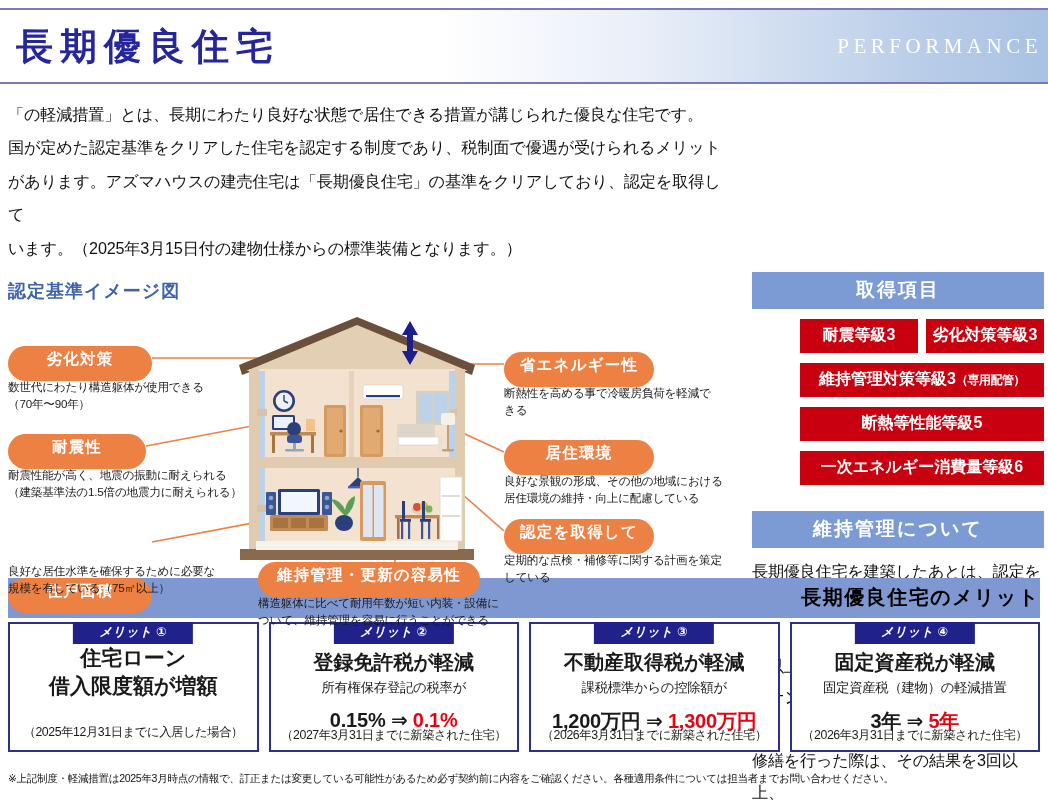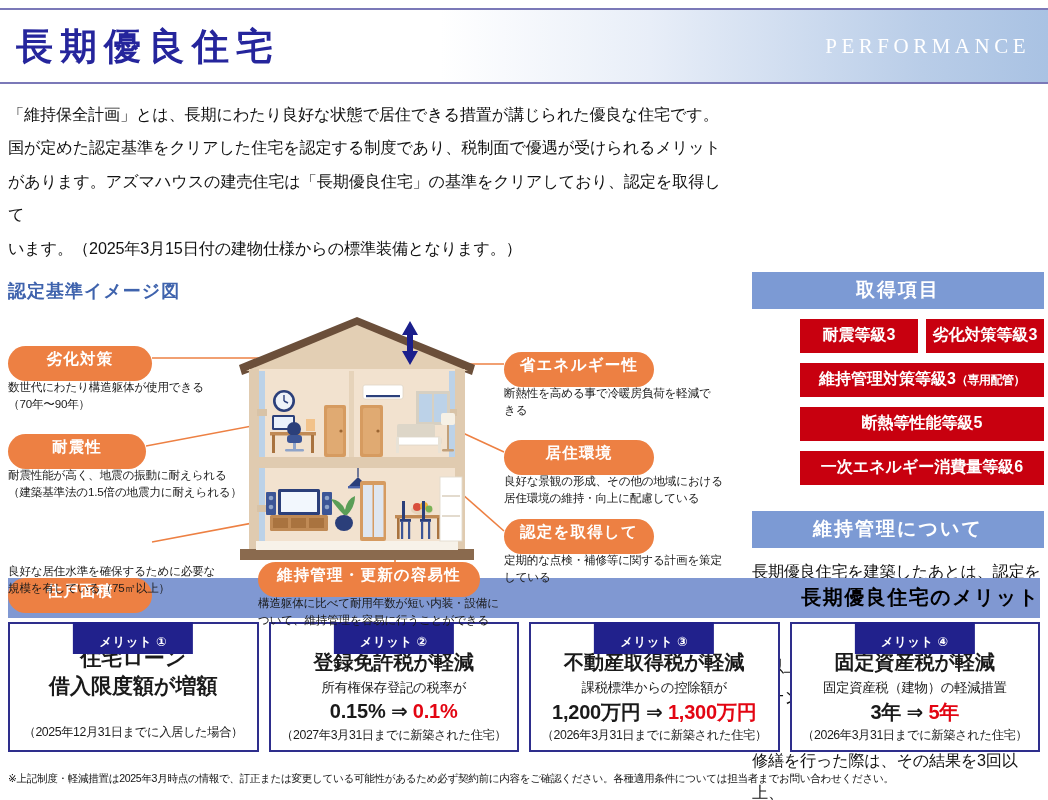"PERFORMANCE" .header-sub { padding-right: 18px -> 6px }
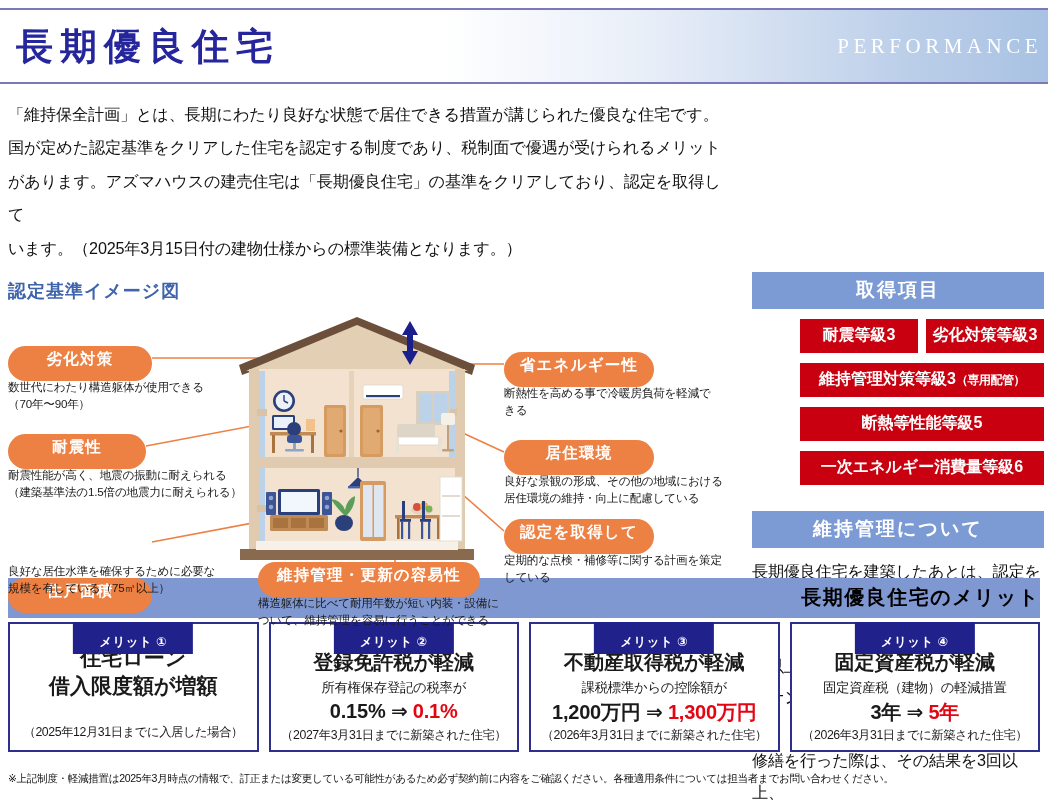"「維持保全計画」とは、長期にわたり良好な状態で居住できる措置が講じられた優良な住" p { text: 維持保全計画 -> の軽減措置 }
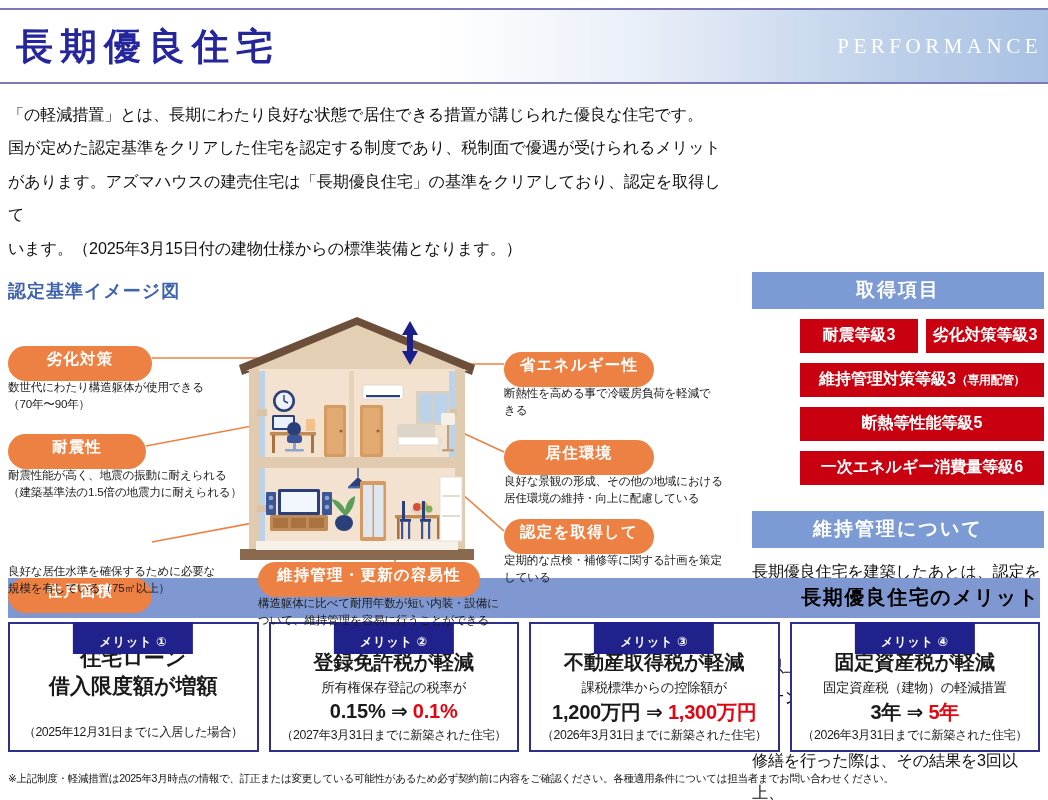"メリット ①" .merit-tab { font-style: none -> italic; padding: 12px 26px 3px -> 2px 26px 3px }
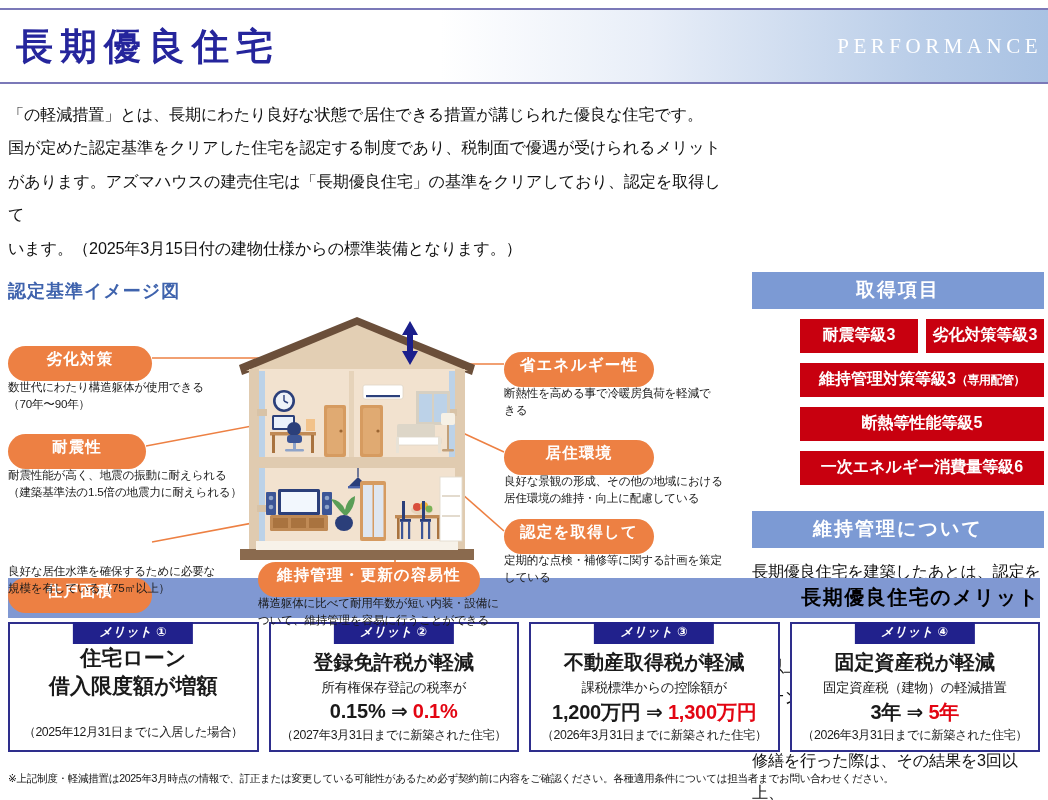"0.15% ⇒ 0.1%" .merit-value { margin-top: 2px -> 11px }
